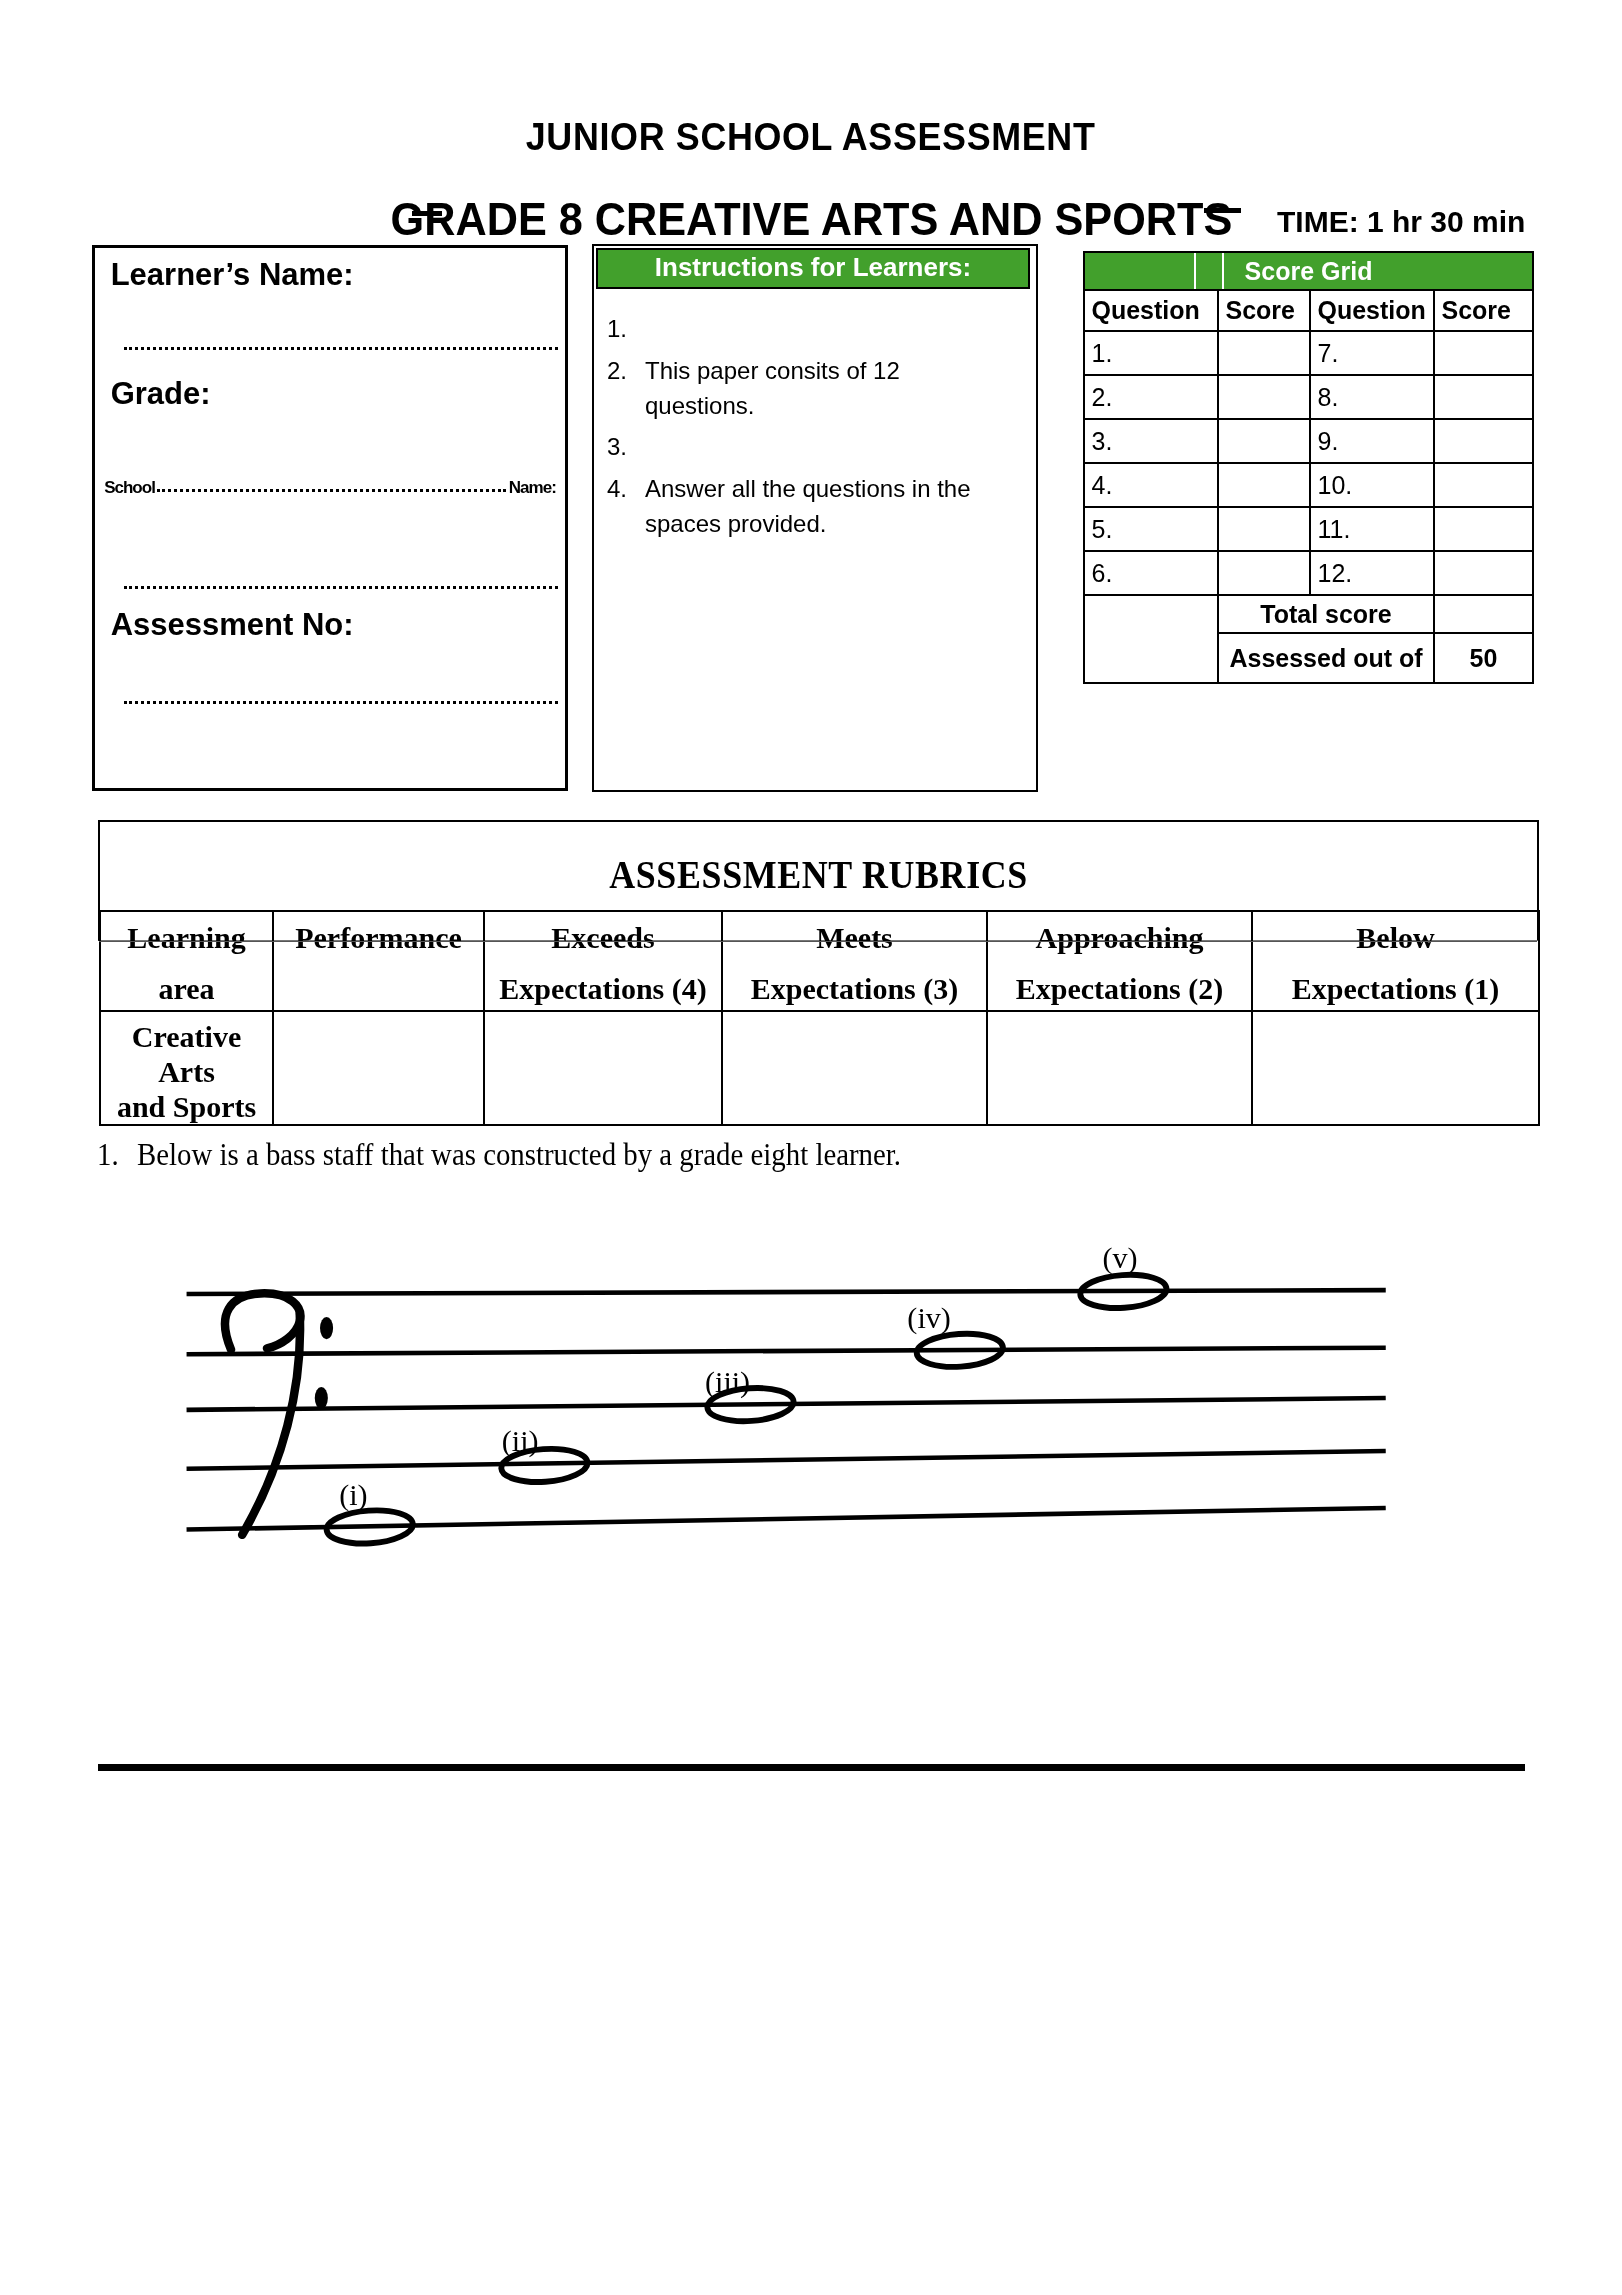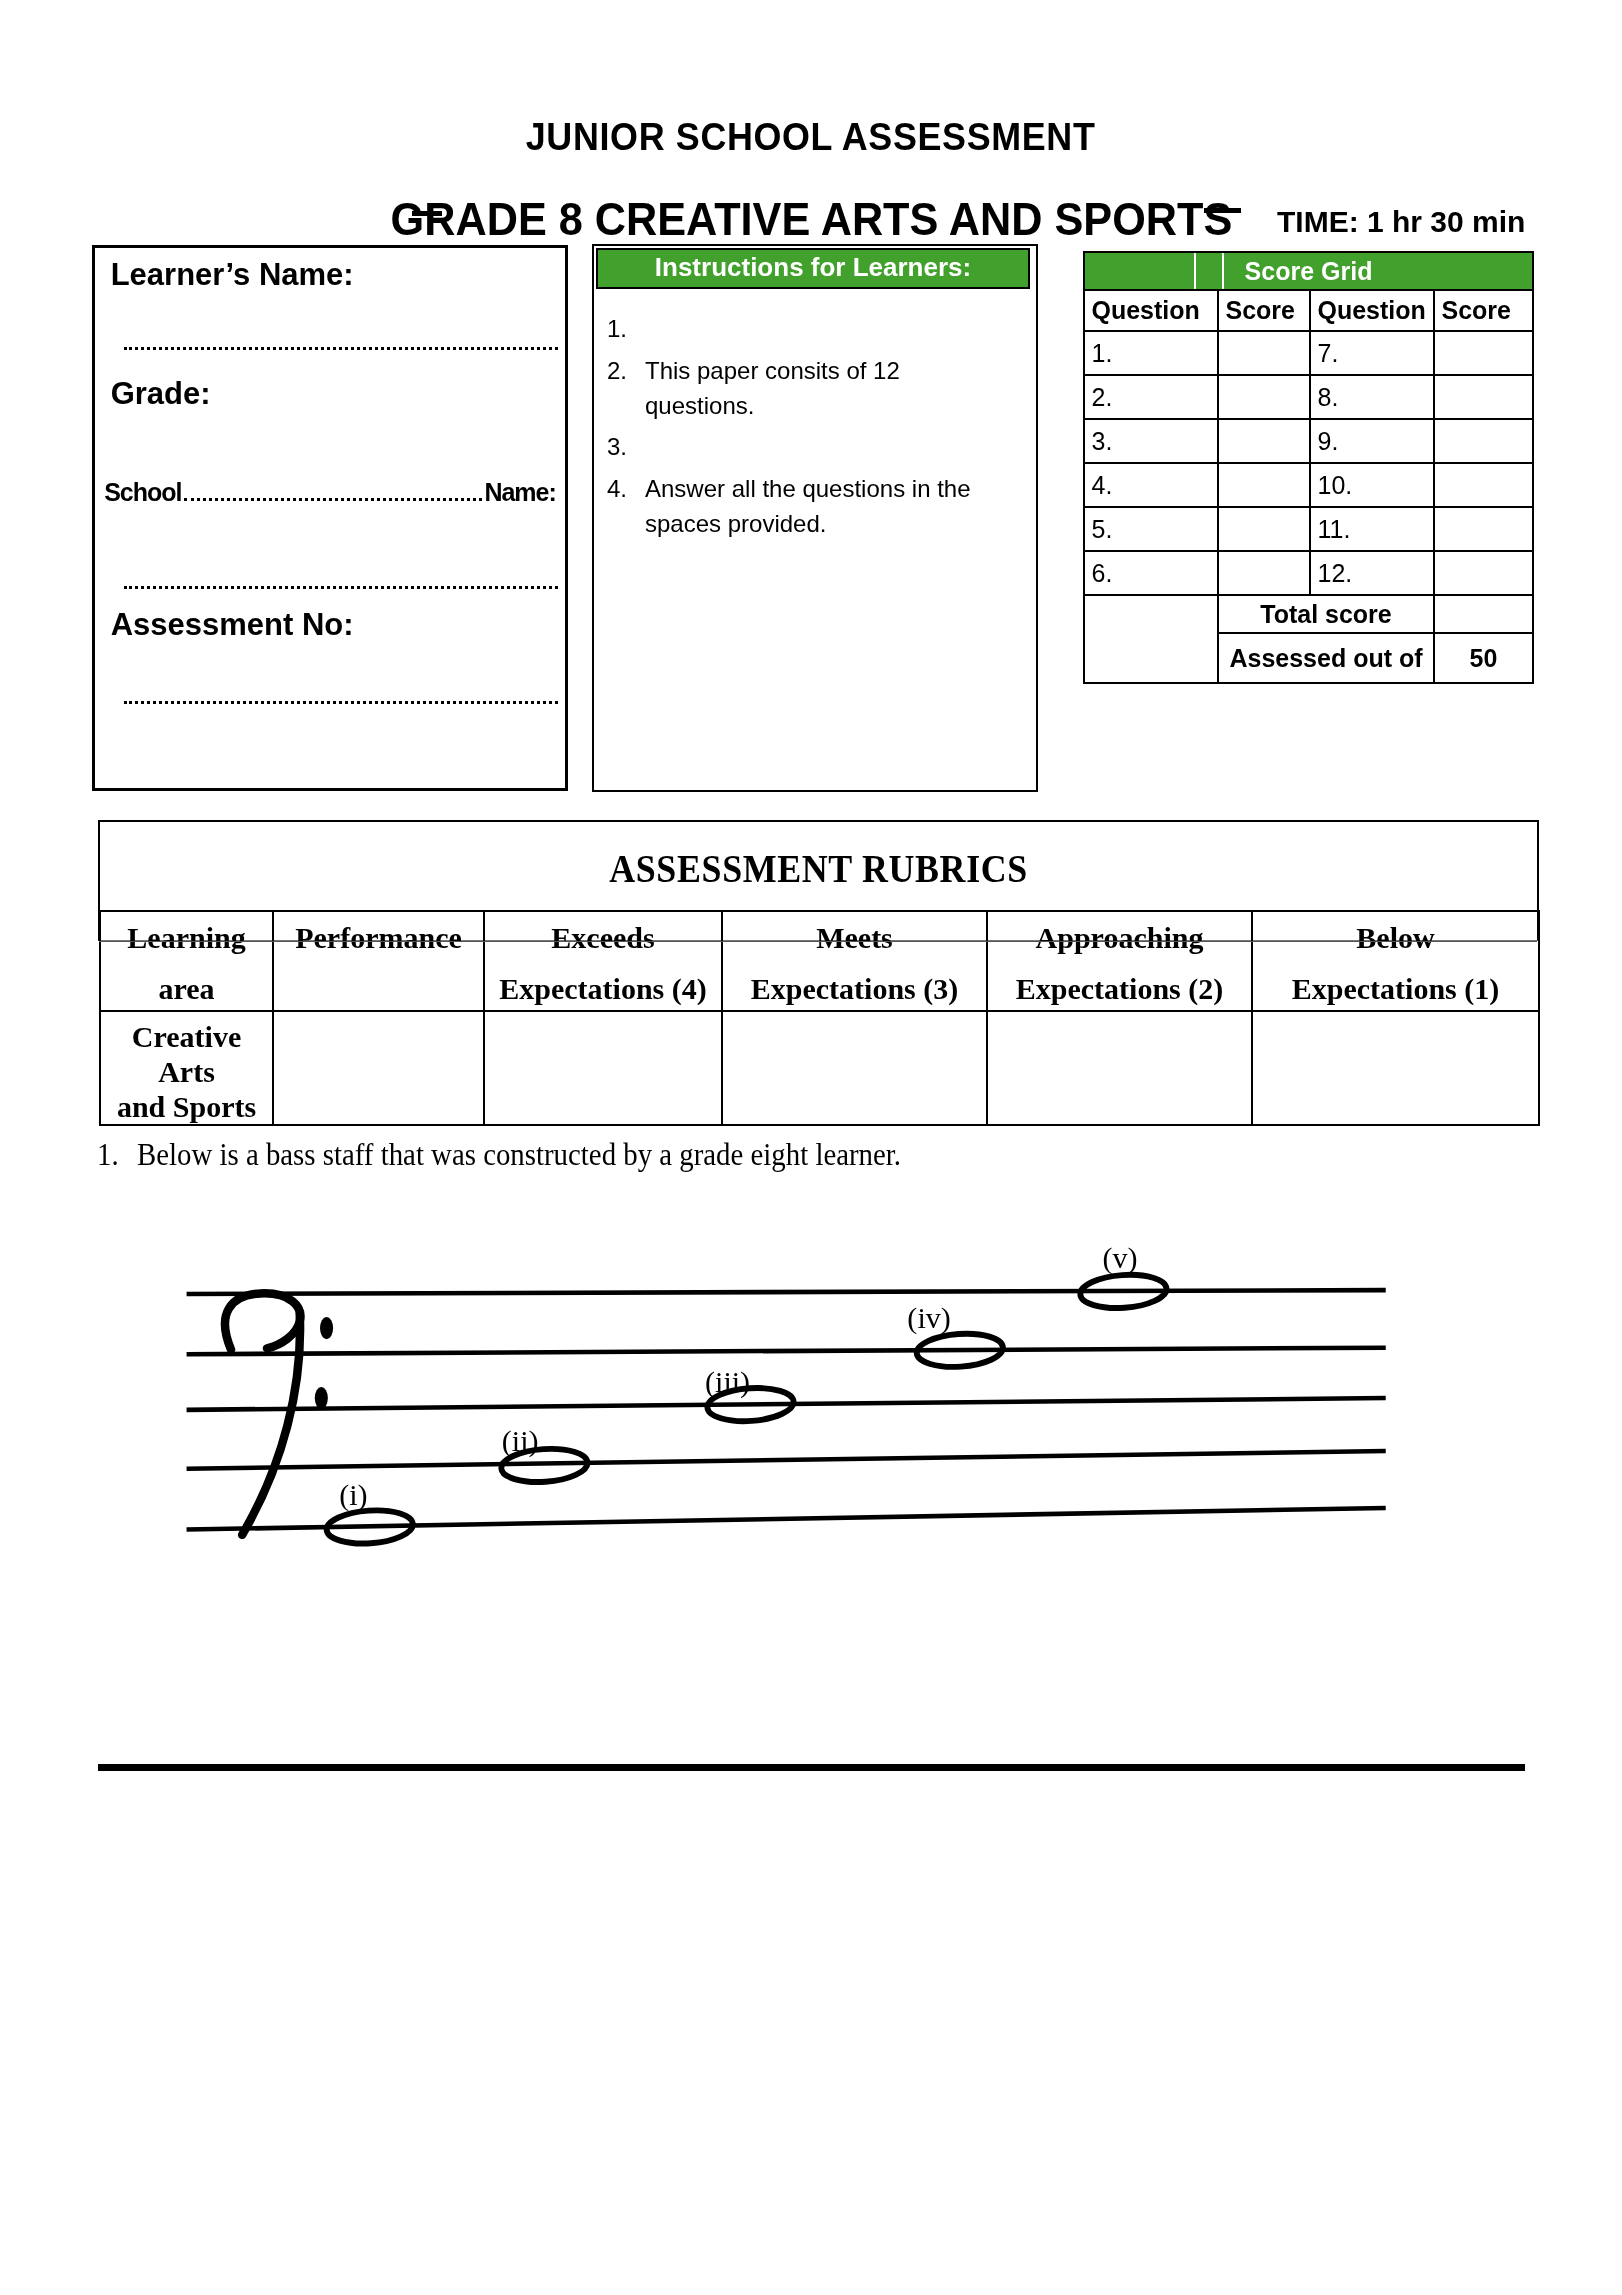"School" .school-row { font-size: 25px -> 17px }
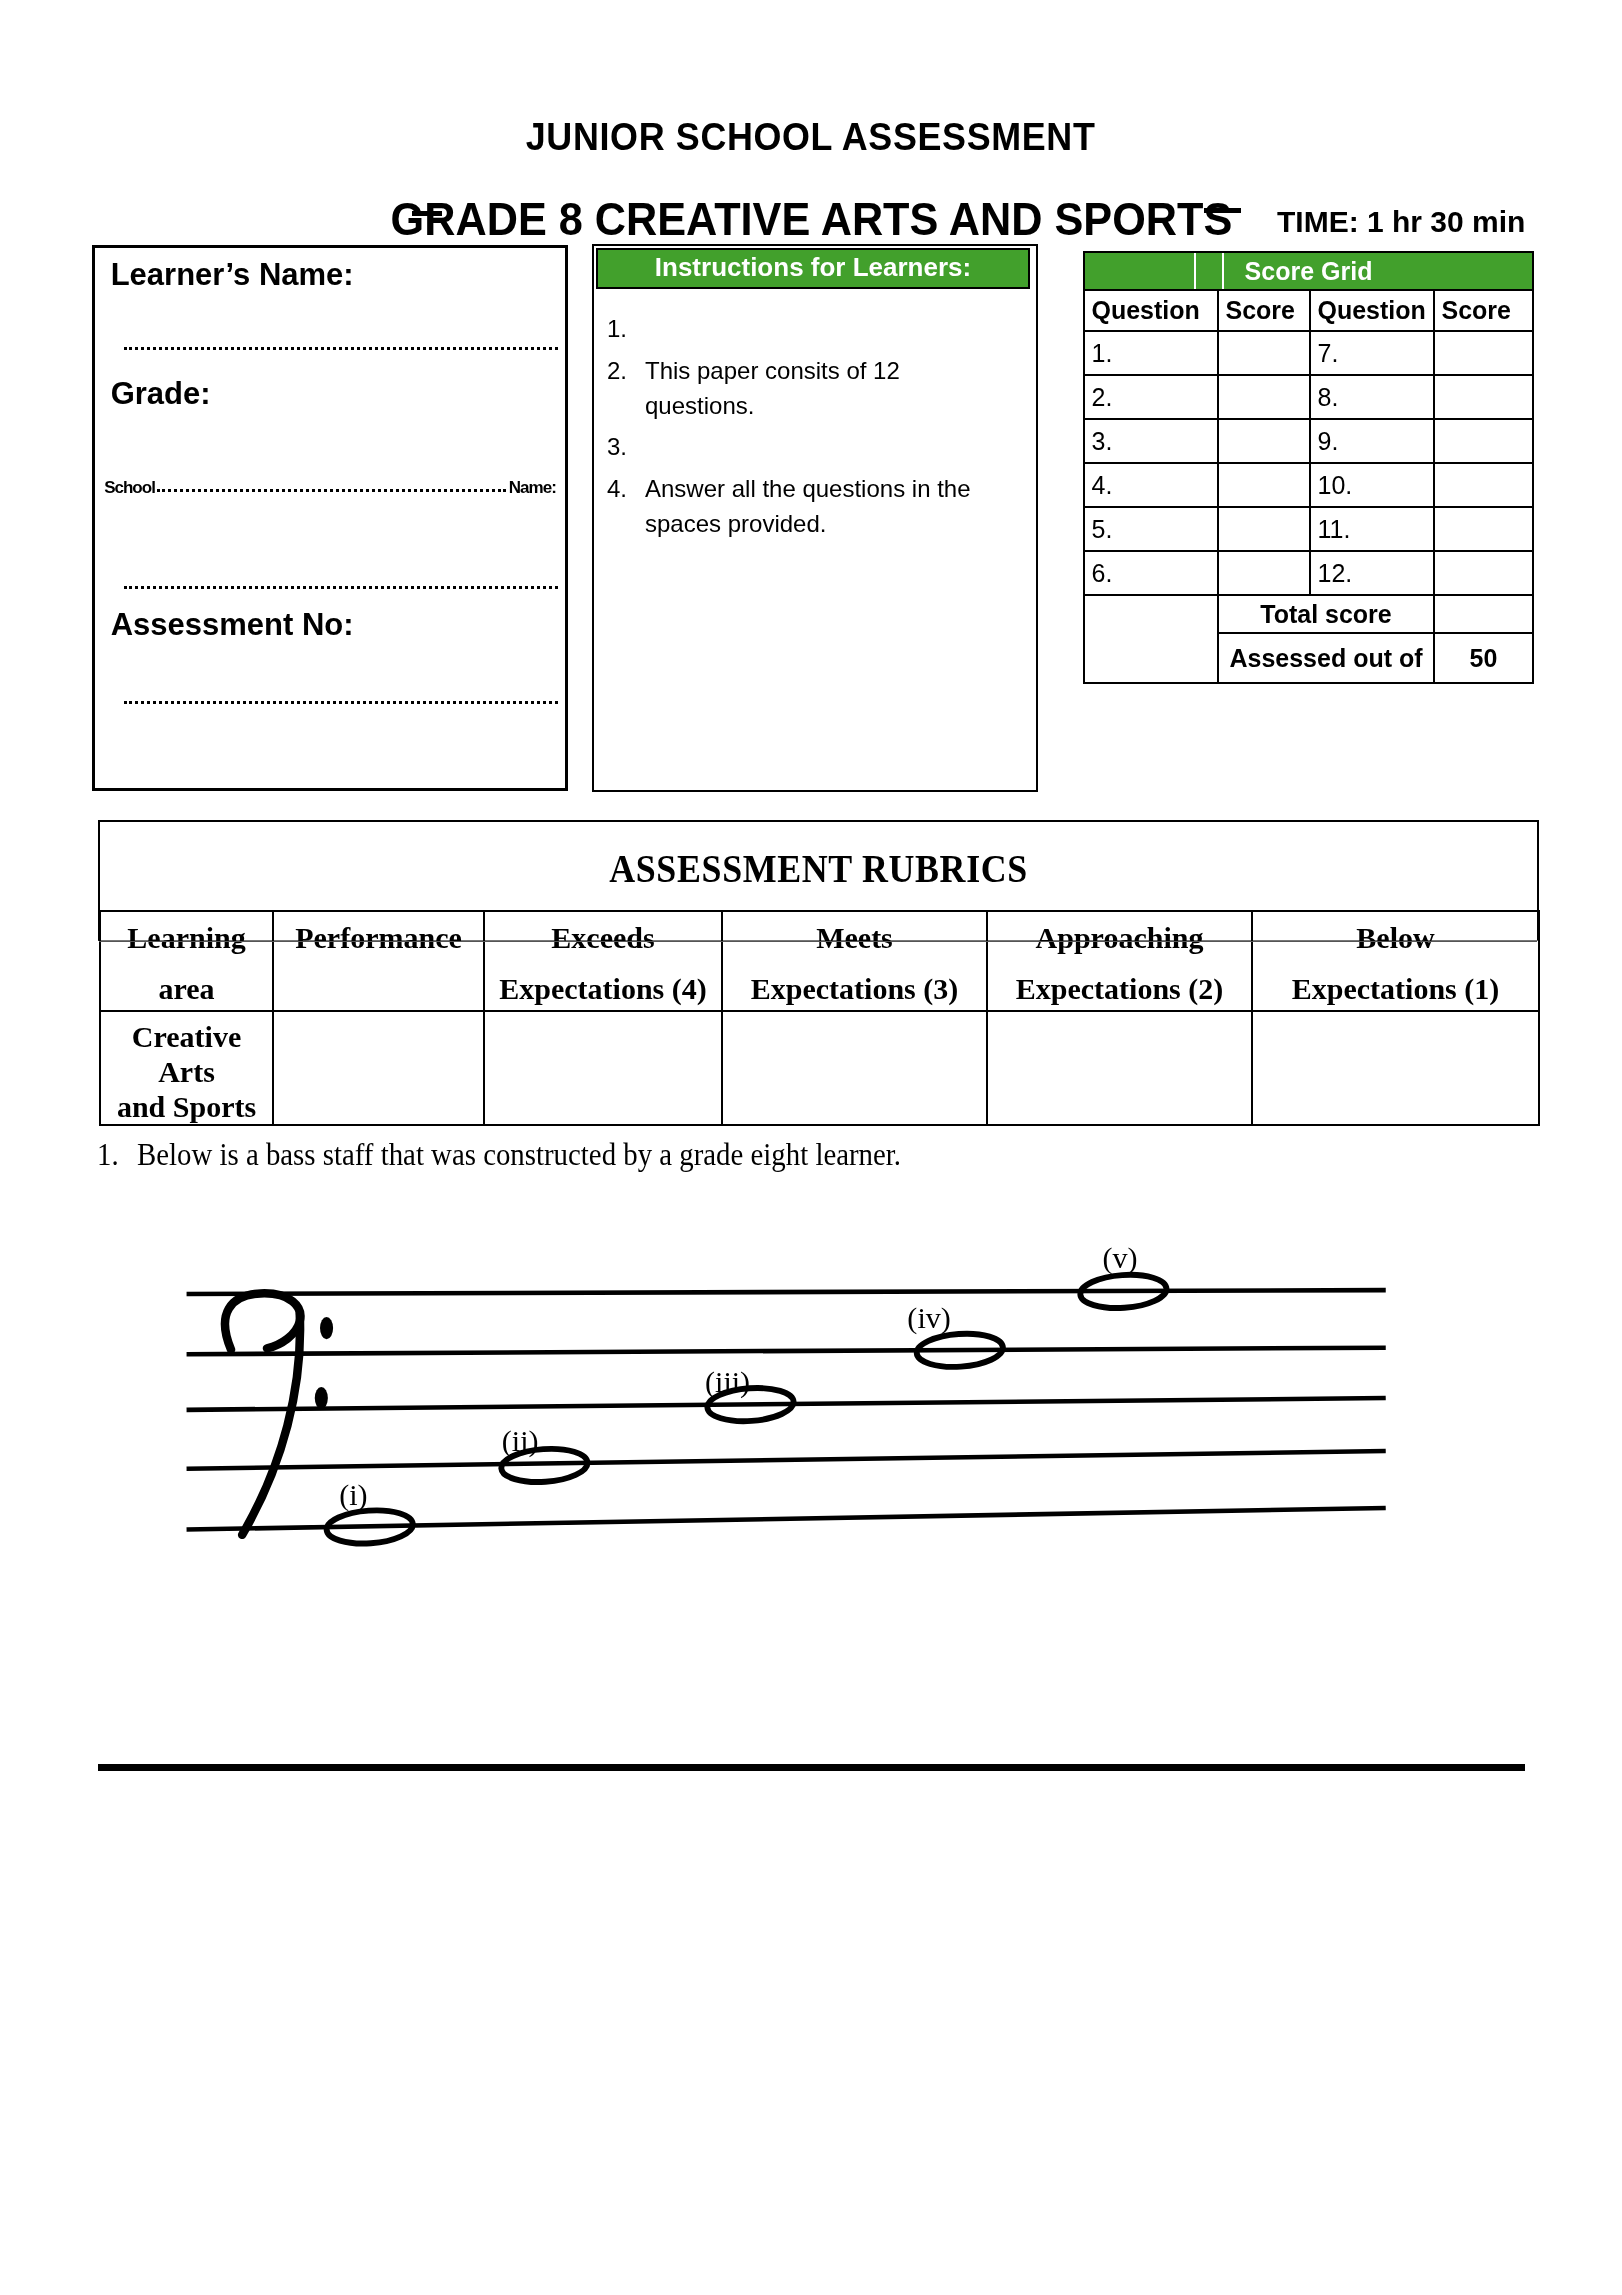"ASSESSMENT RUBRICS" .rubrics-title { margin-top: 24px -> 30px }
